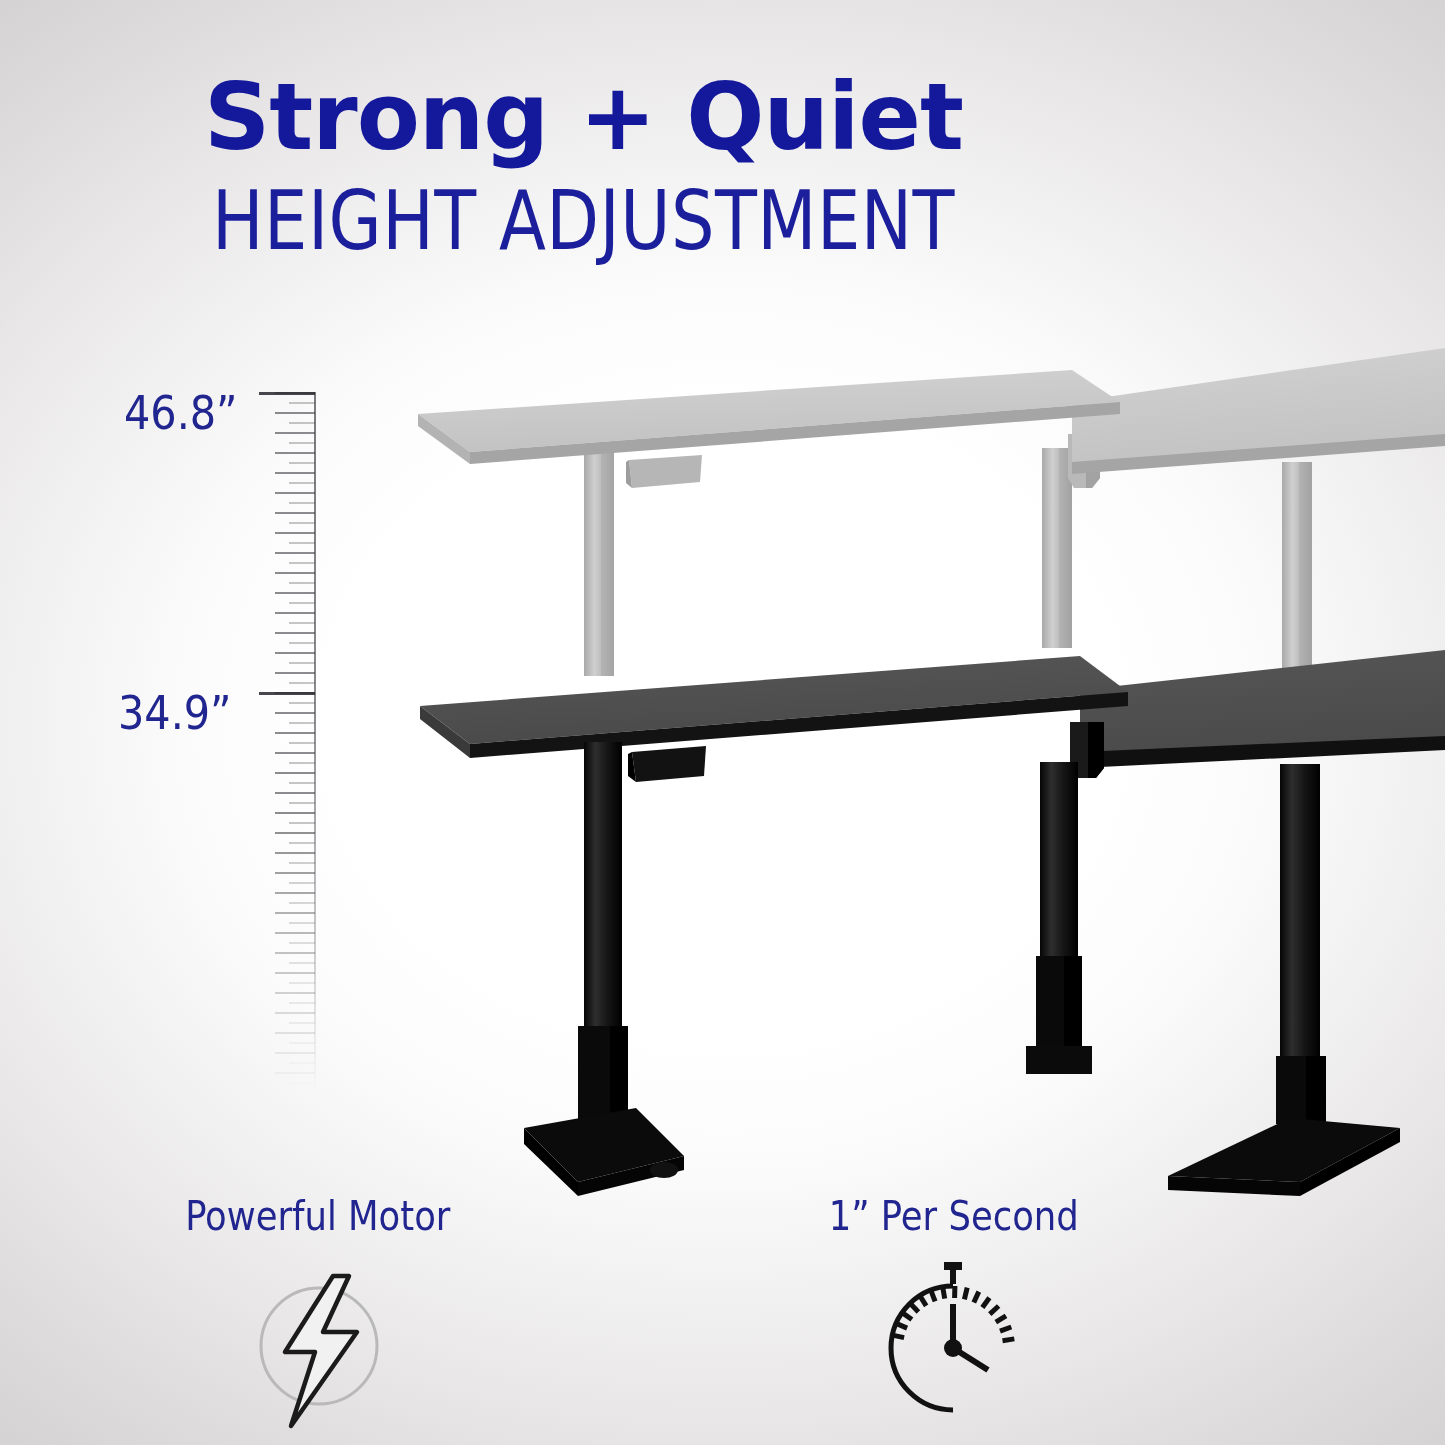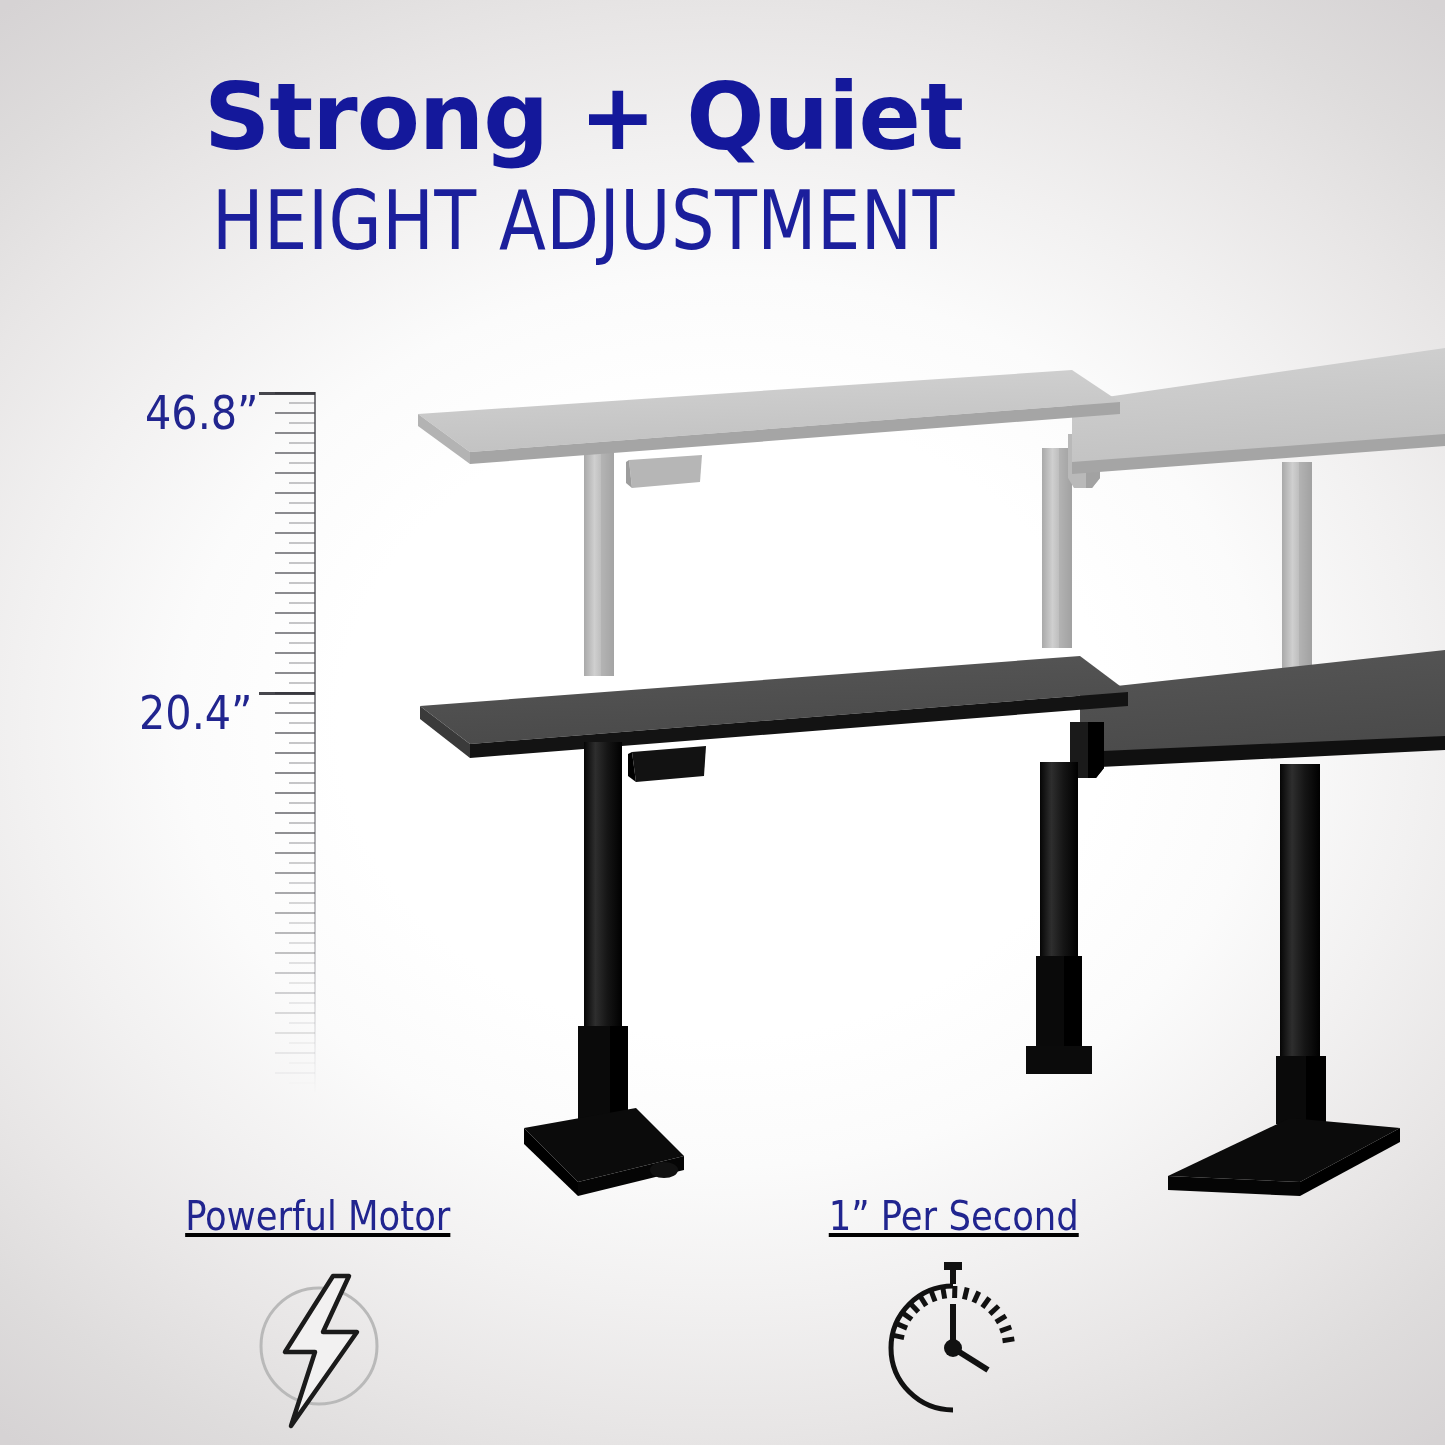"46.8”" .meas-label { margin-left: 21px -> none }
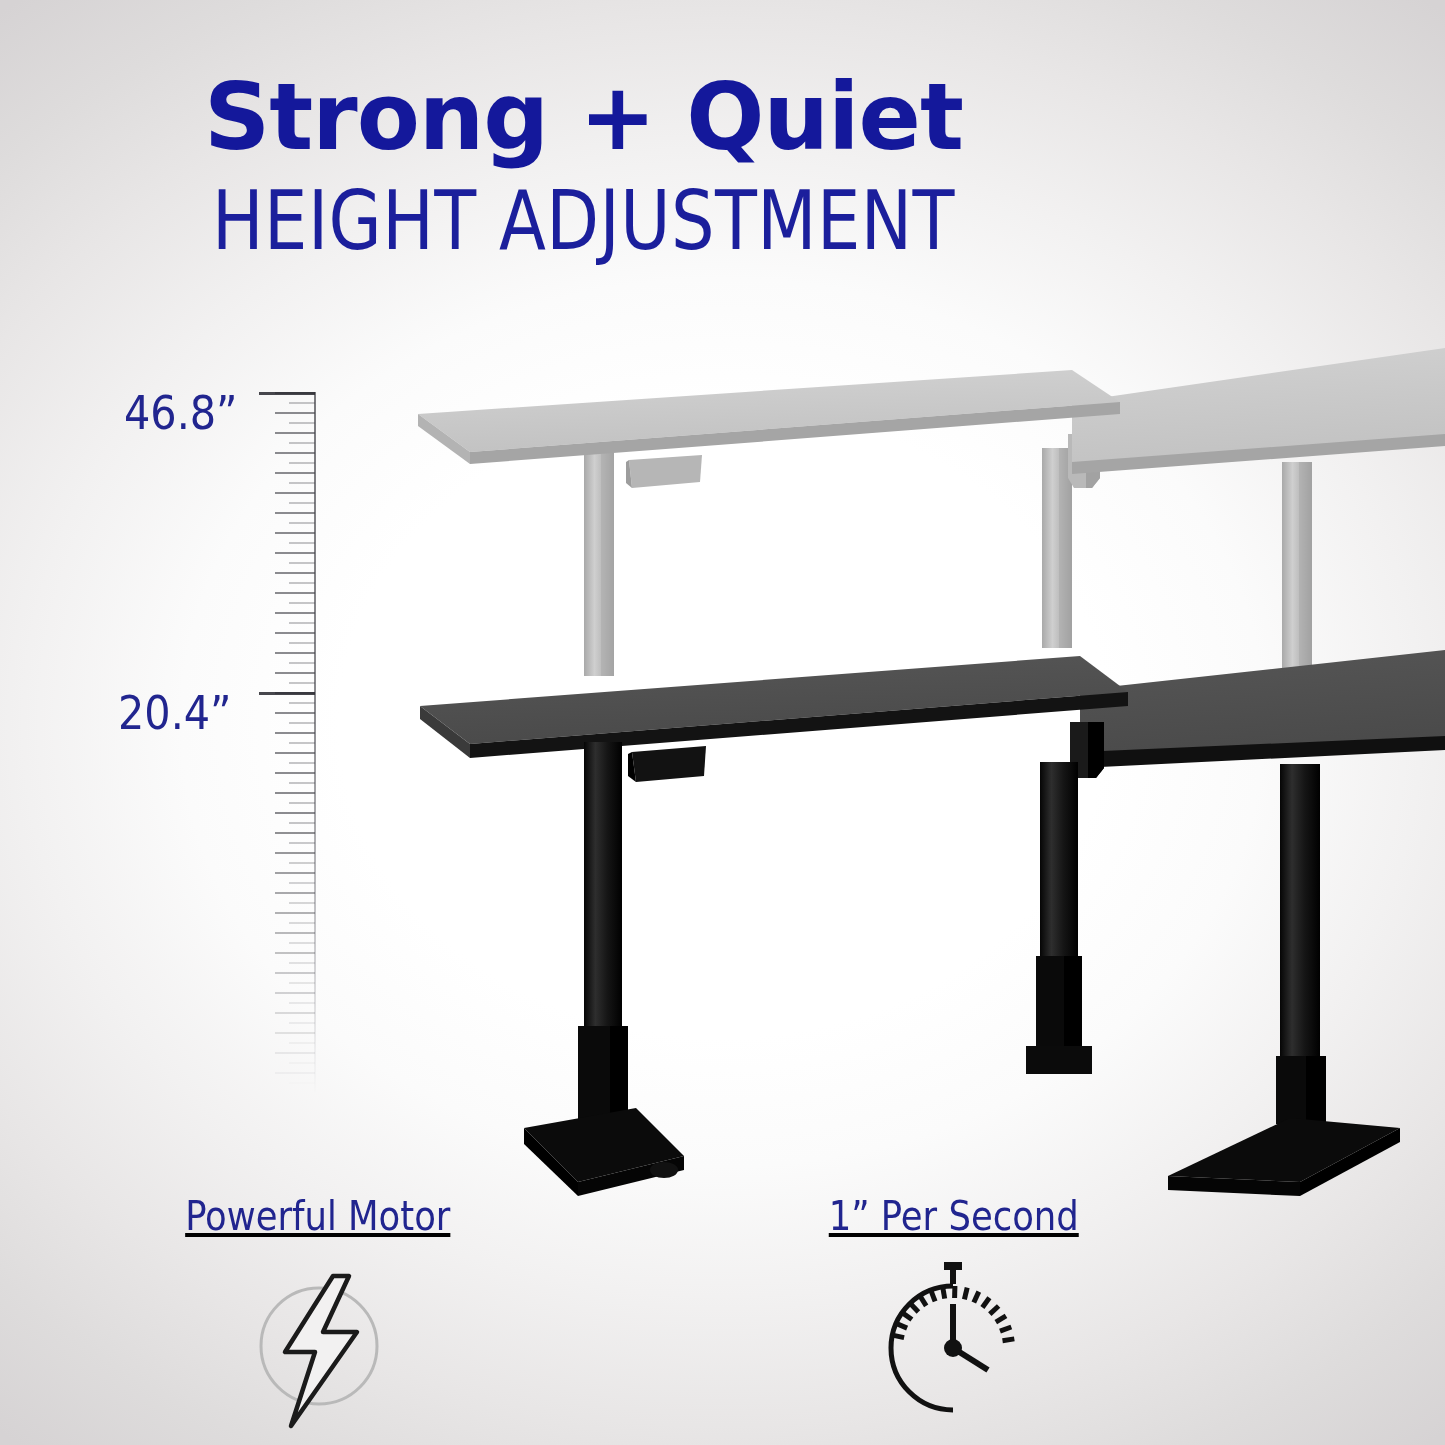"20.4”" div.meas-label { text: 20.4 -> 34.9 }
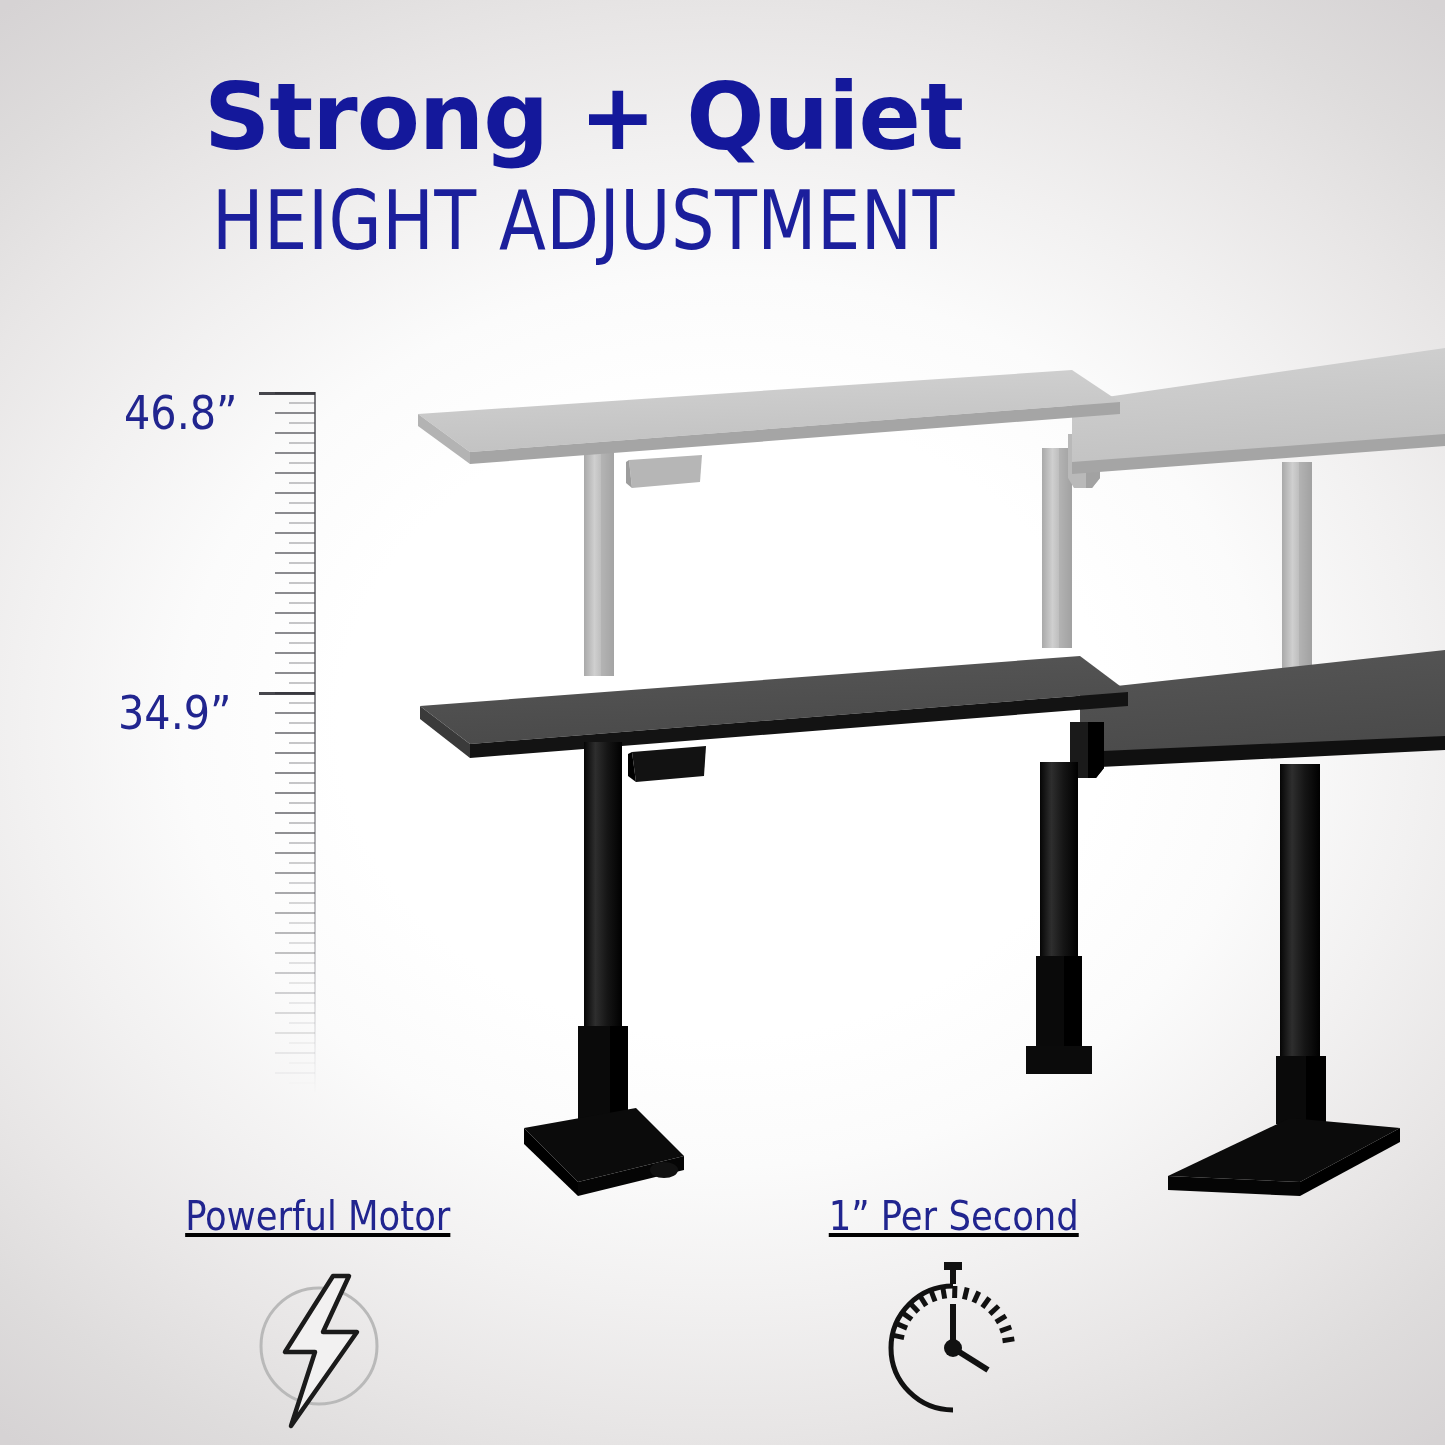"Powerful Motor" .features { text-decoration: underline -> none }
